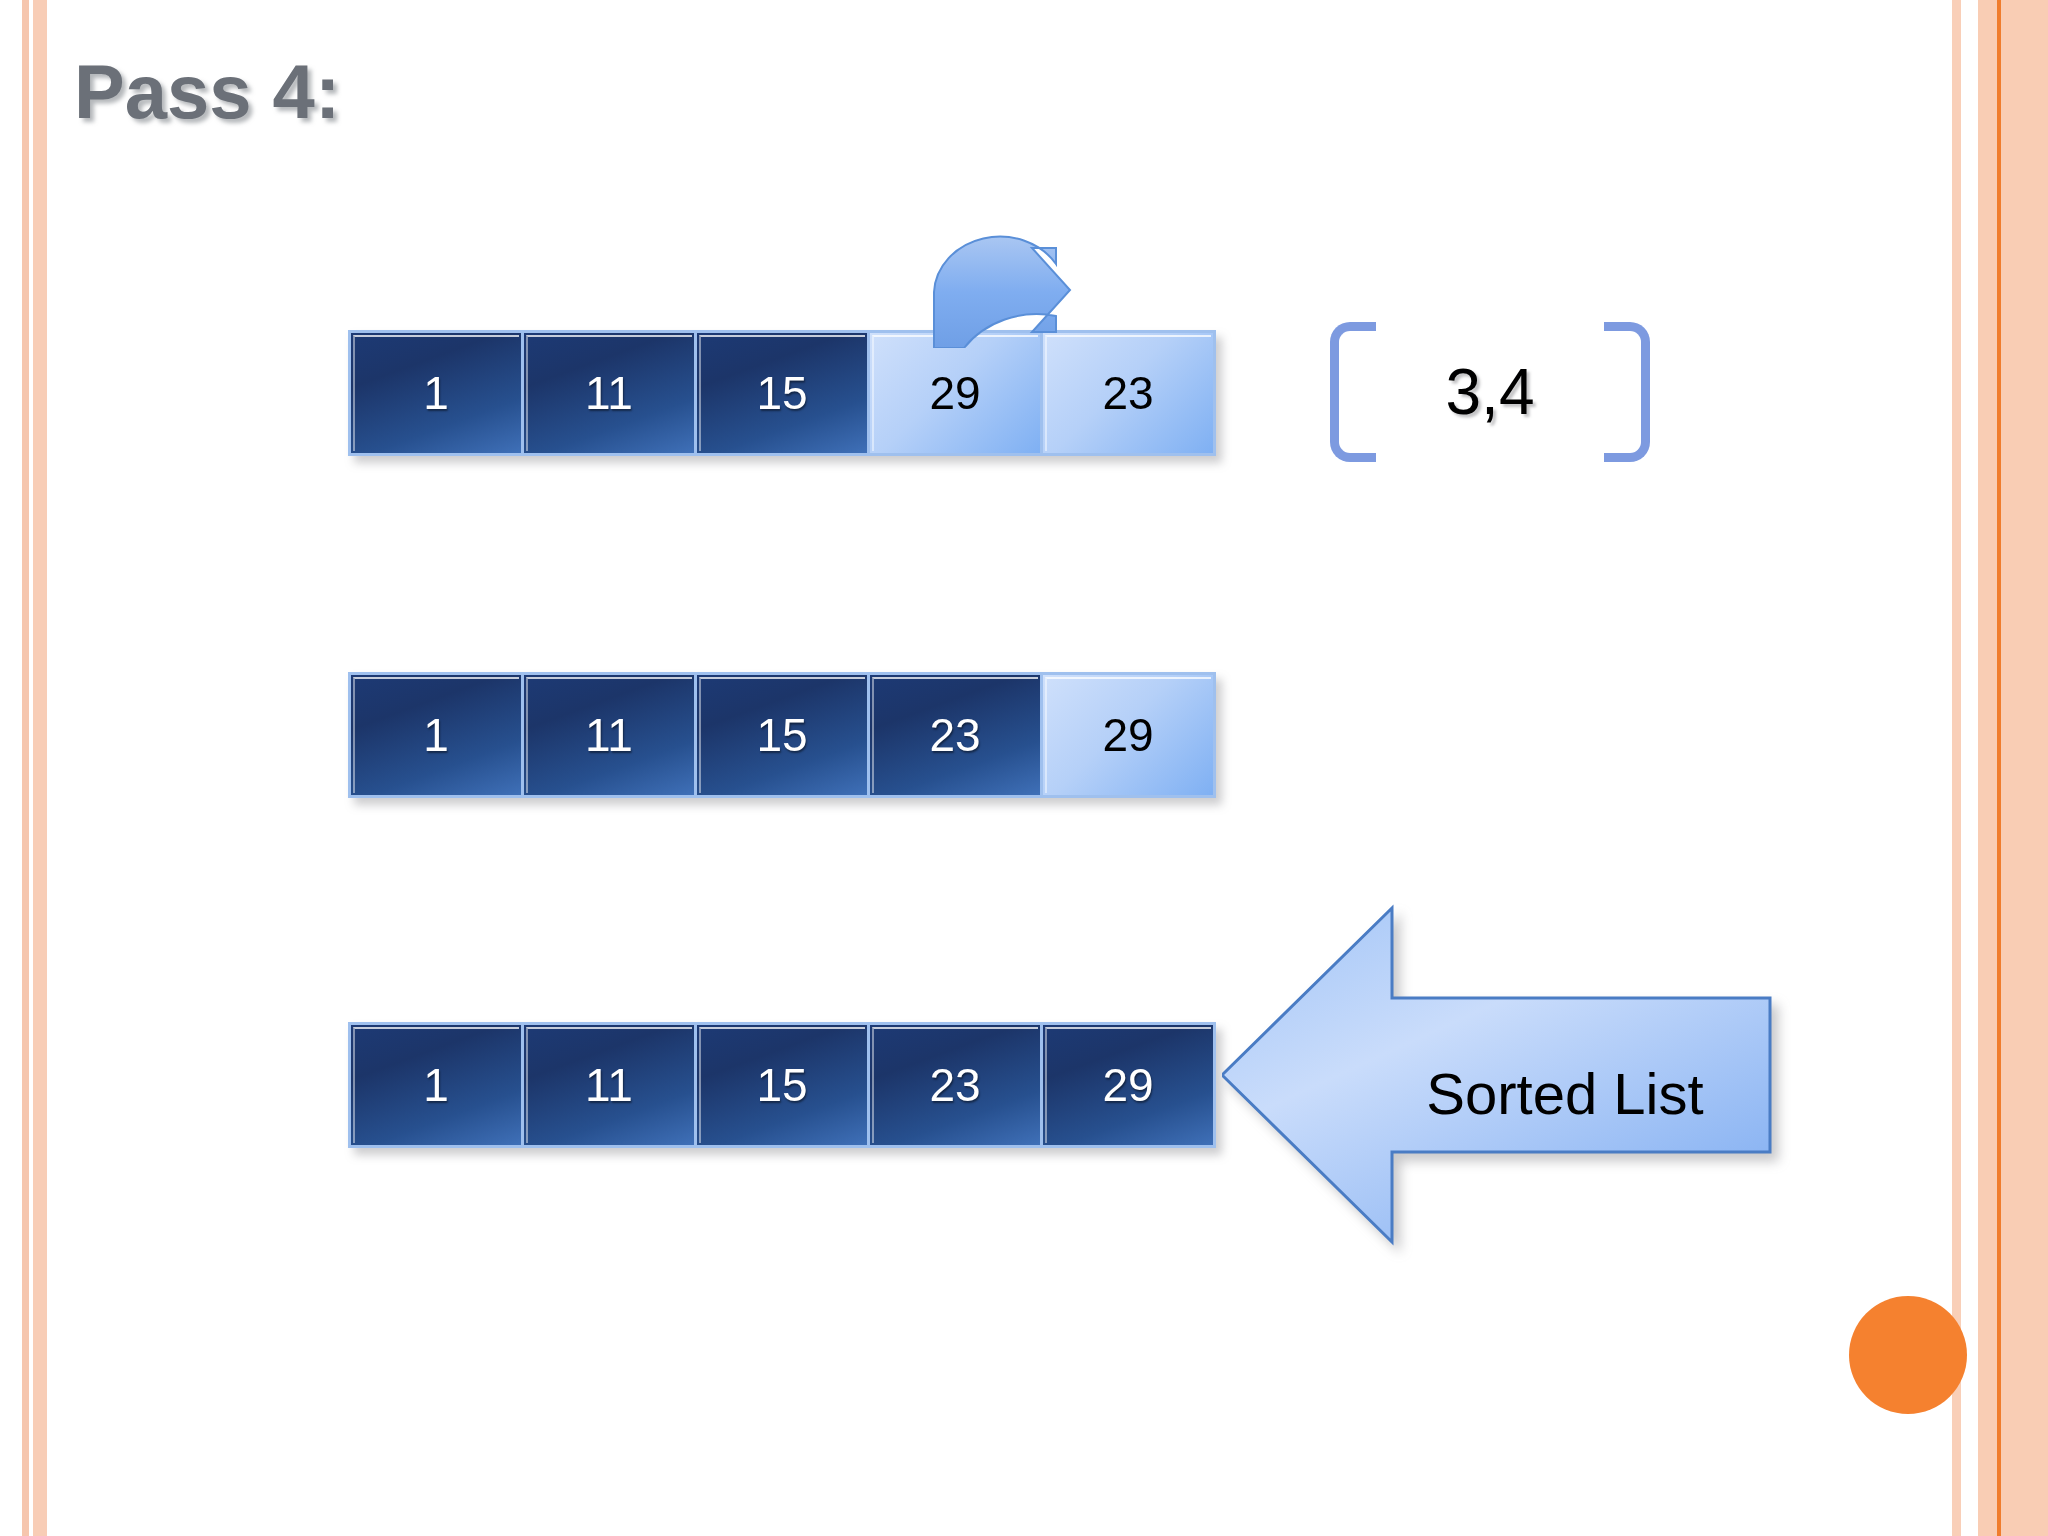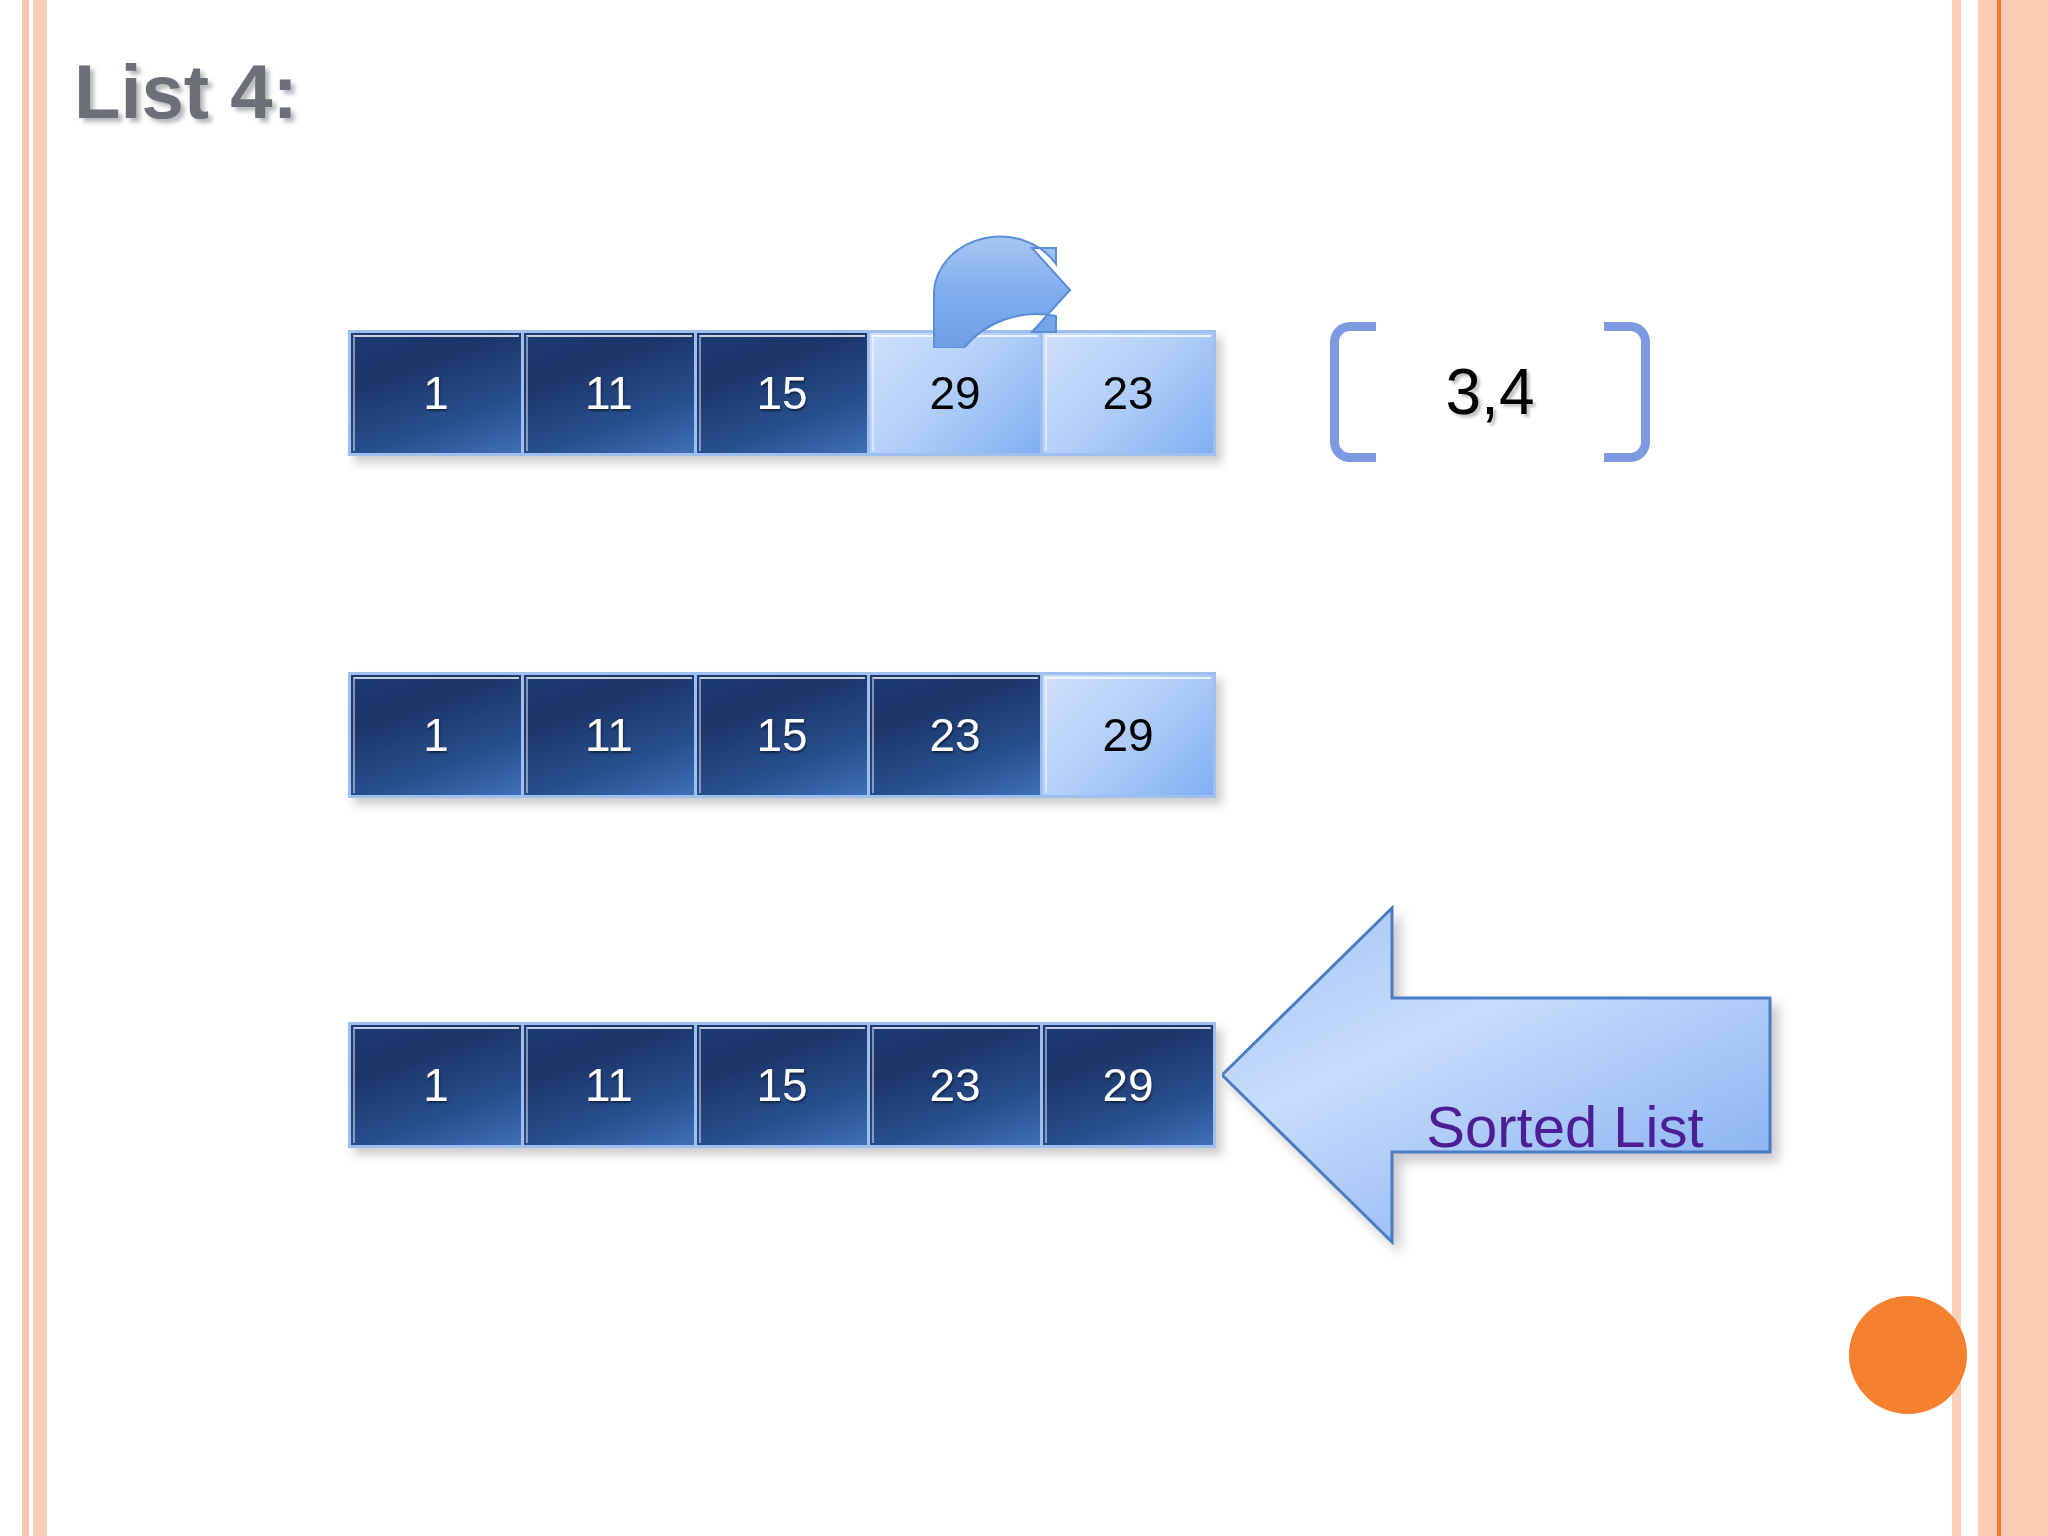"List 4:" div.slide-title { text: List -> Pass }
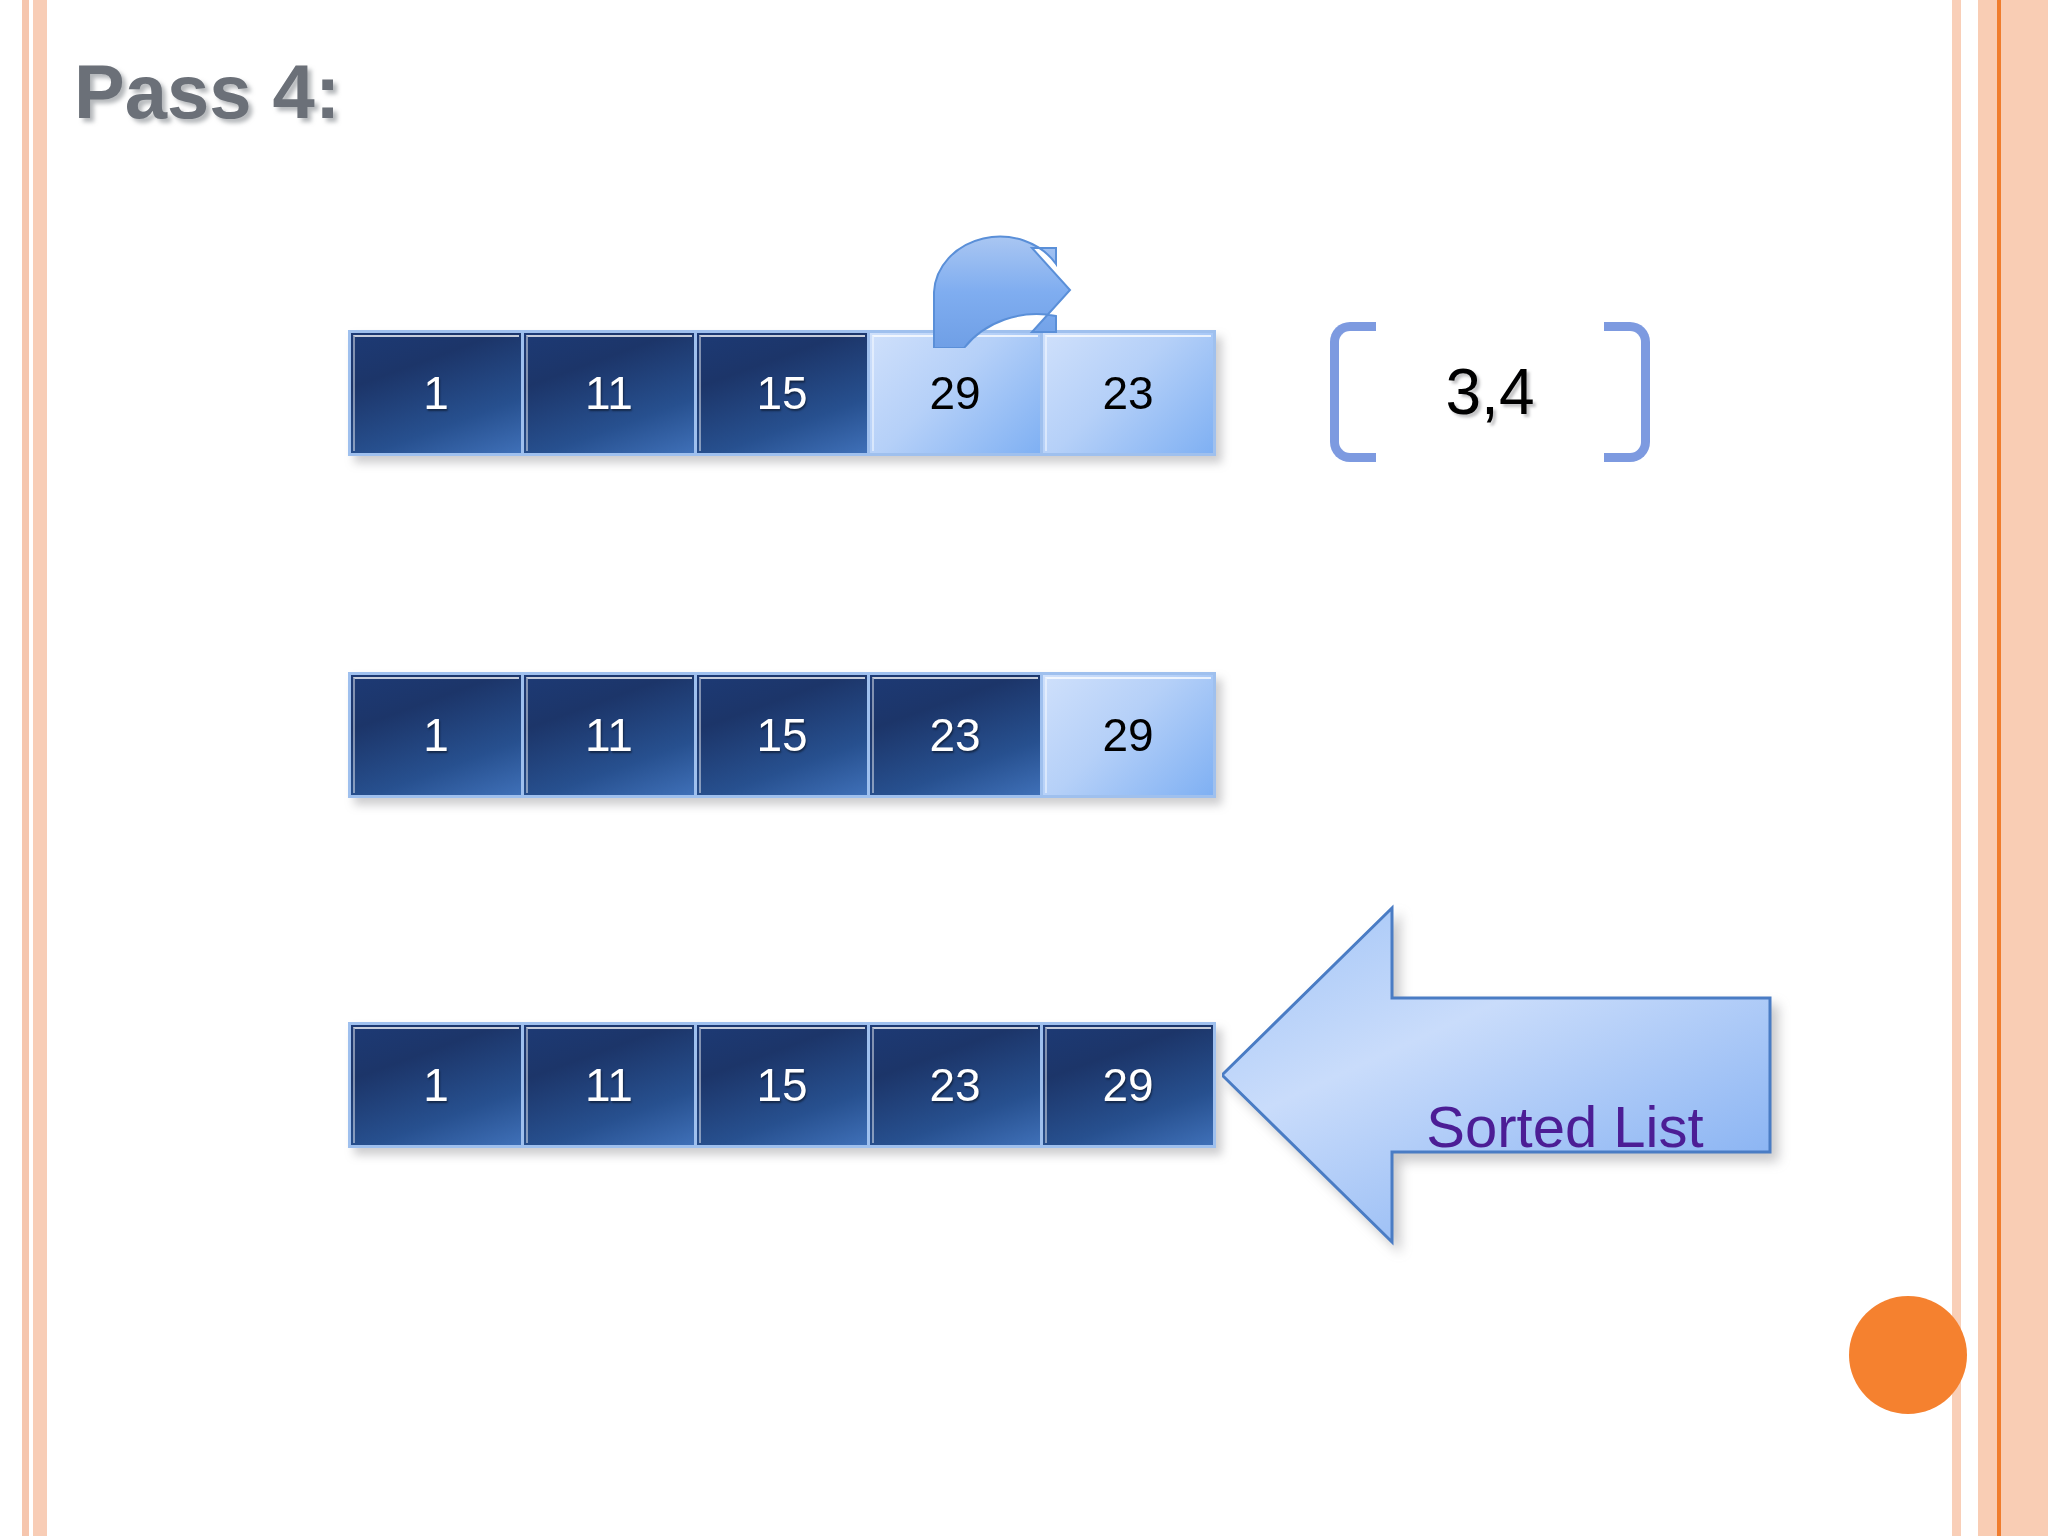"Sorted List" .sorted-arrow-label { color: #4c1d95 -> #000000; margin-top: 33px -> none }
